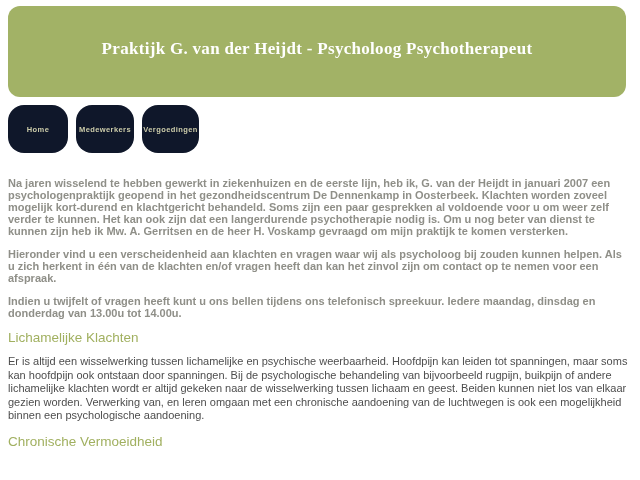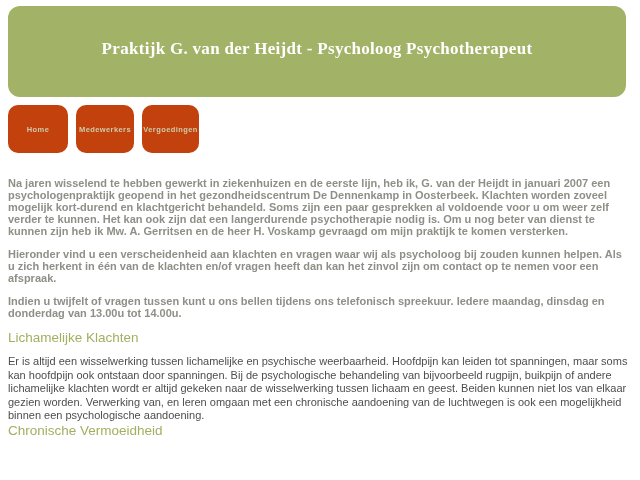"Home" .nav-button { background: #c2410c -> #0f172a; border-radius: 10px -> 16px }
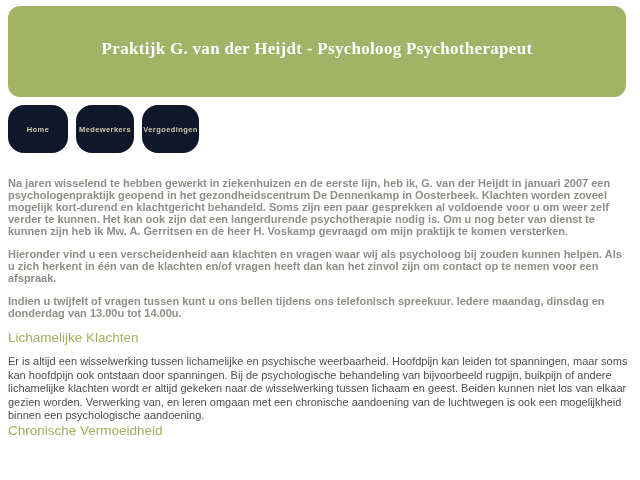"Indien u twijfelt of vragen" p.intro-paragraph { text: tussen -> heeft }
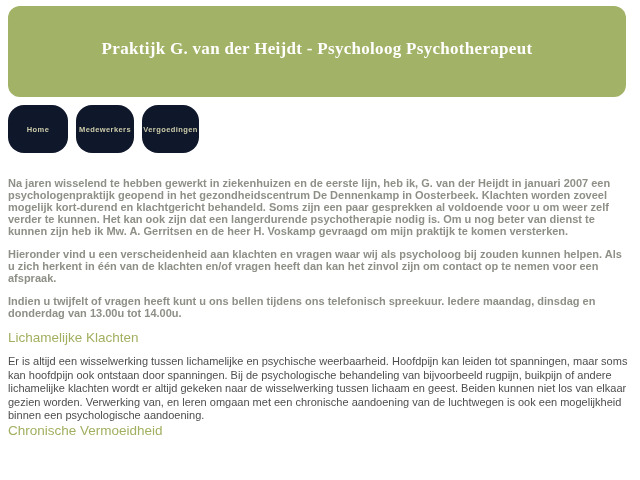"Er is altijd een wisselwerking" .section-body { margin-bottom: none -> 11px }
